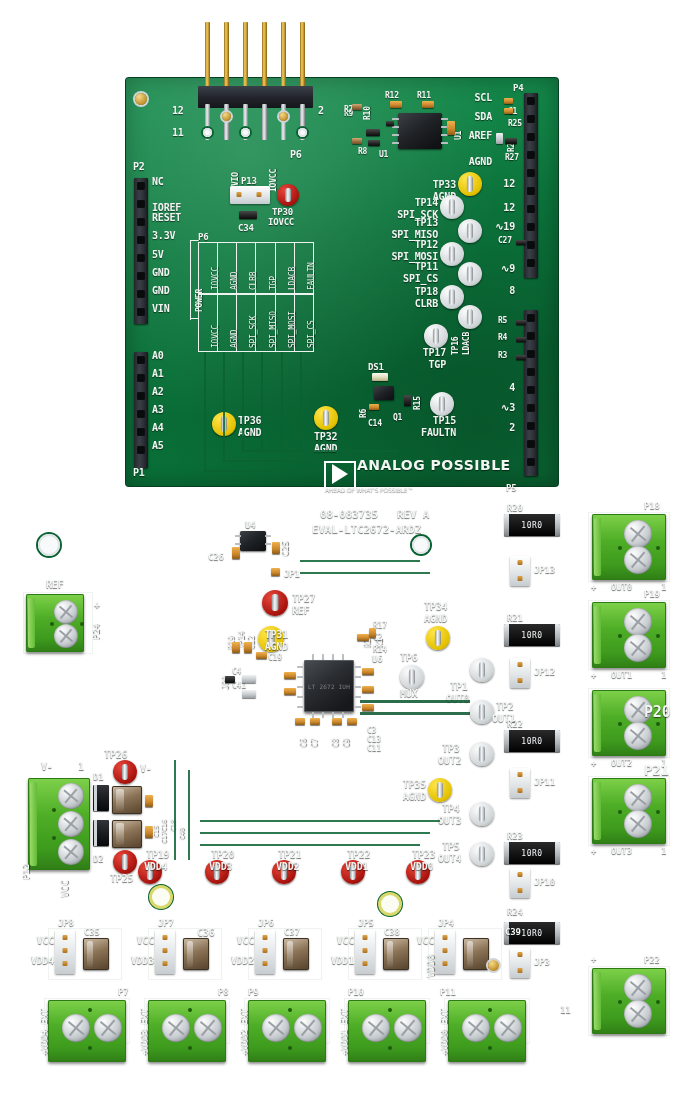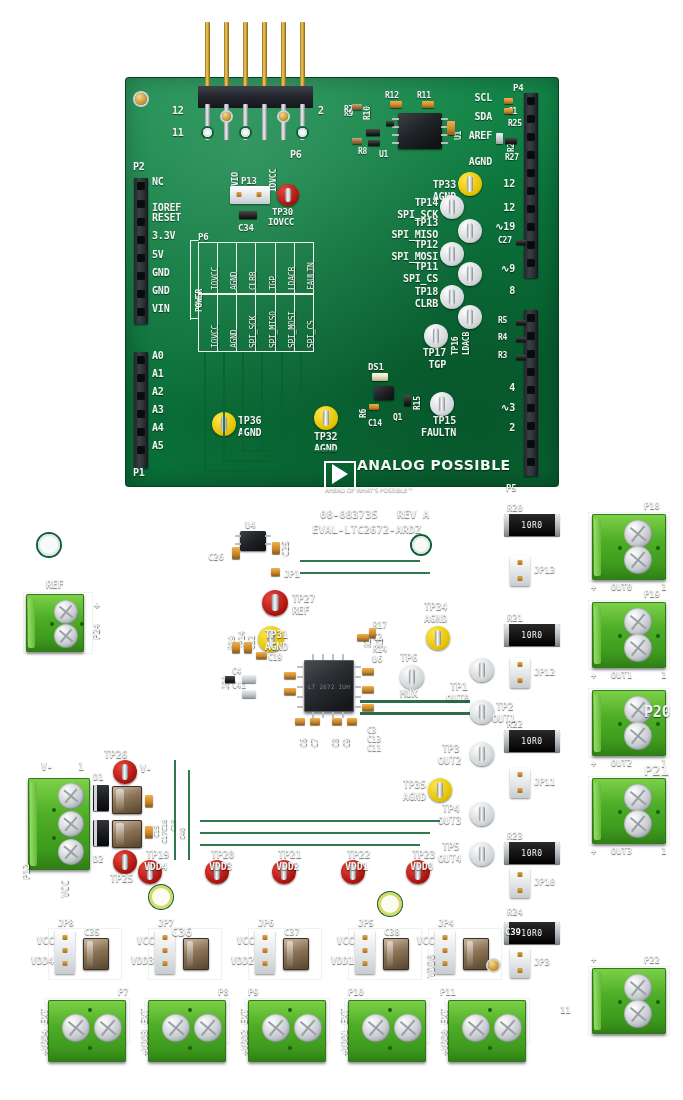"C36" span.slk { font-size: 12px -> 10px; left: 171px -> 197px }
